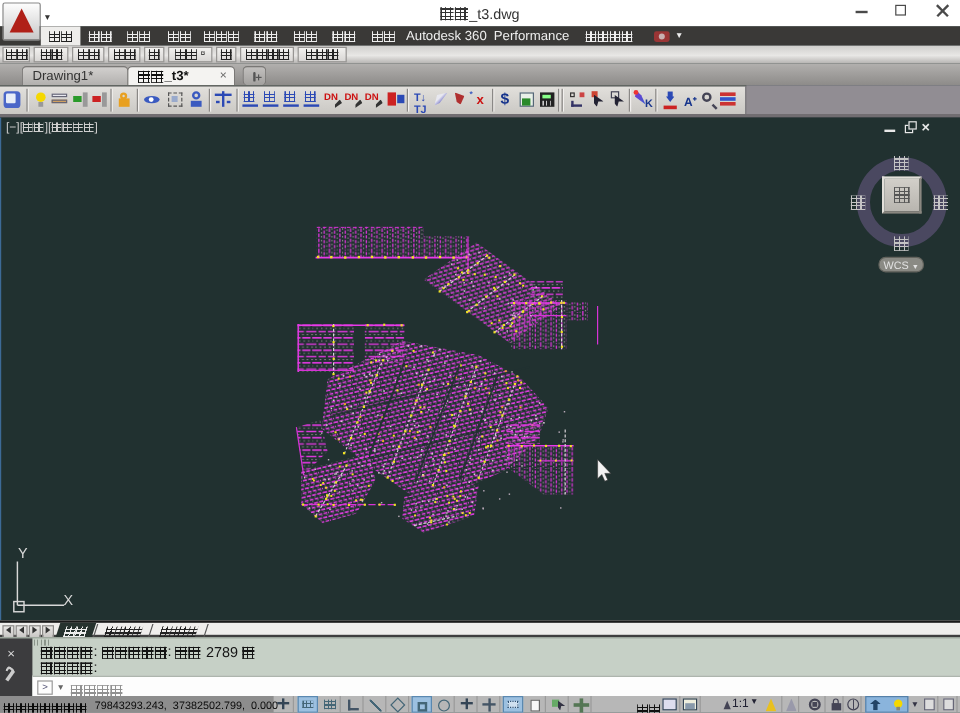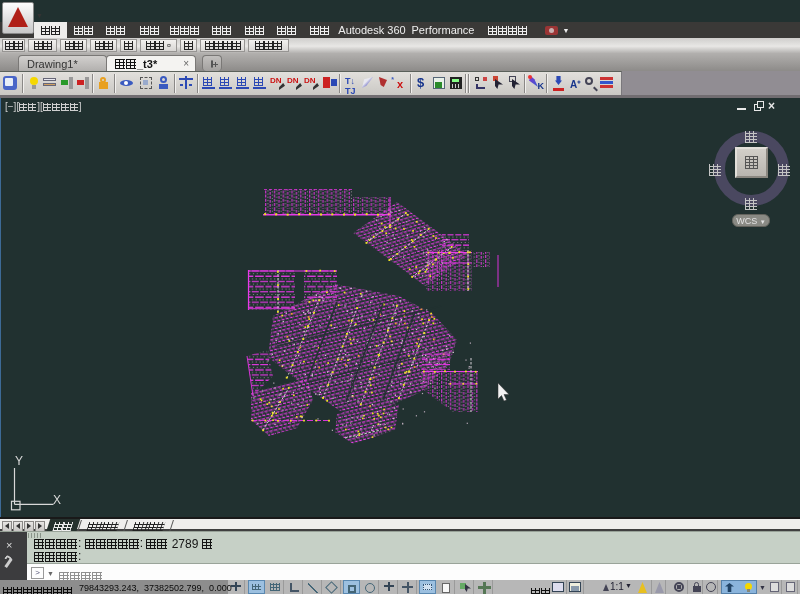"_t3.dwg" div.titlebar { html: none -> <div> <div><i></i><i></i><span>_t3.dwg</span></div> <div></div> <div></div> <div> <div></div> <div></div> </div> </div> }
